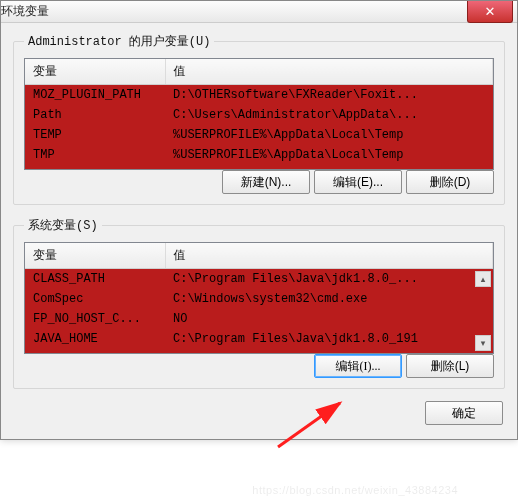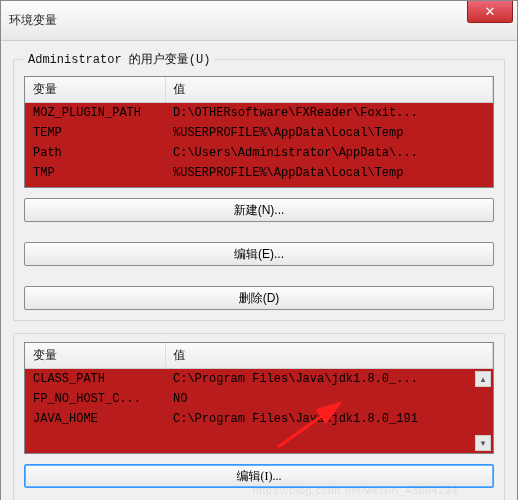"环境变量" .titlebar { height: 40px -> 22px; padding-left: 8px -> none }
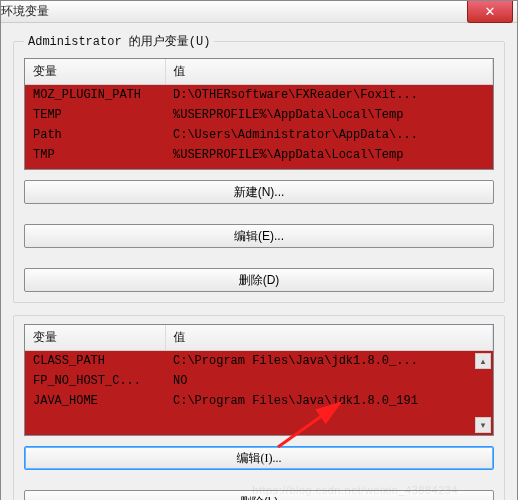"TEMP" tr { order: before "Path" -> after "Path" }
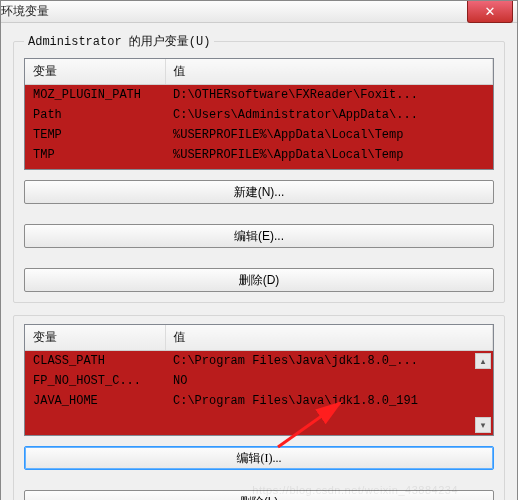"新建(N)..." .btn-row { flex-direction: column -> none; gap: 20px -> 4px; margin-top: 10px -> none }
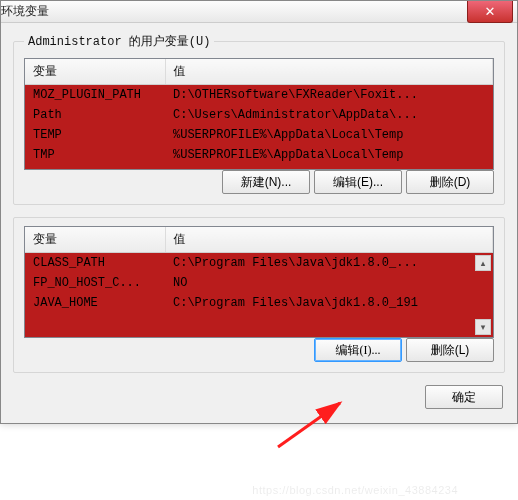"系统变量(S)" legend { html: none -> <legend>系统变量(S)</legend> }
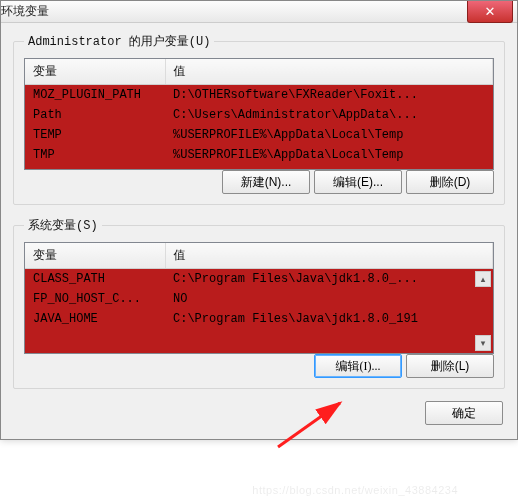"ComSpec" tr { html: none -> <tr> <td>ComSpec</td> <td>C:\Windows\system32\cmd.exe</td> </tr> }
